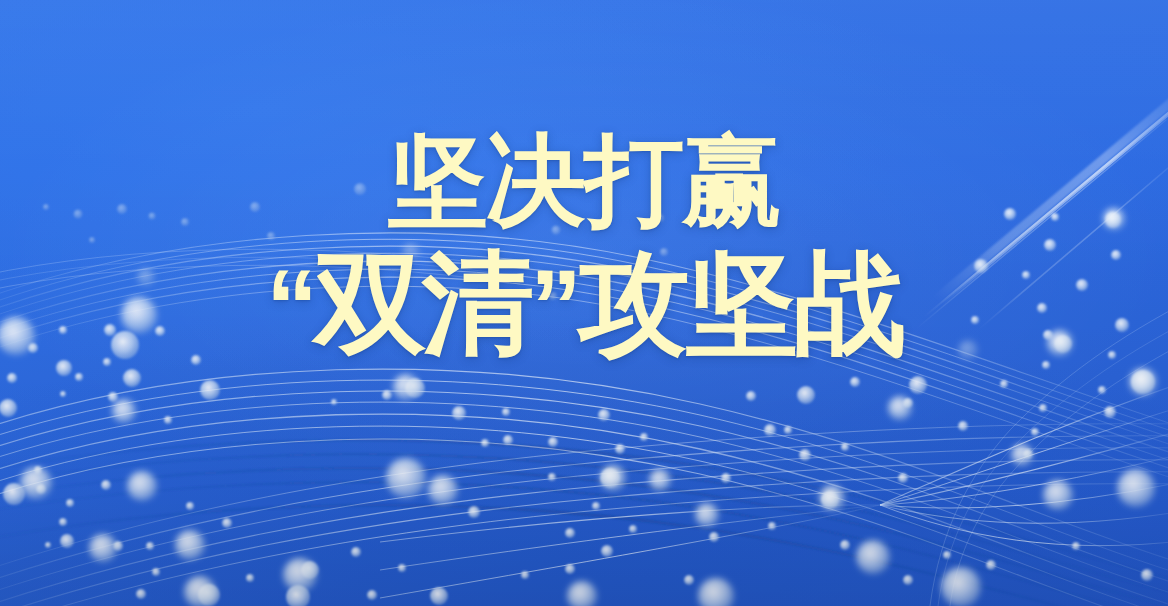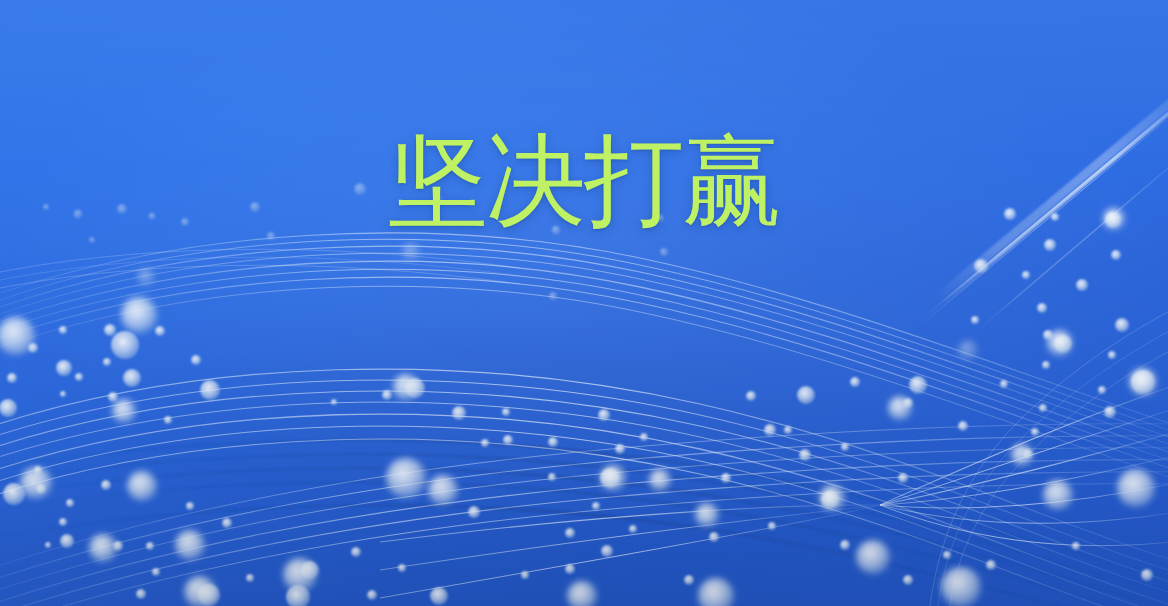"坚决打赢" .headline { color: #bef264 -> #fef9c3; font-weight: normal -> bold }
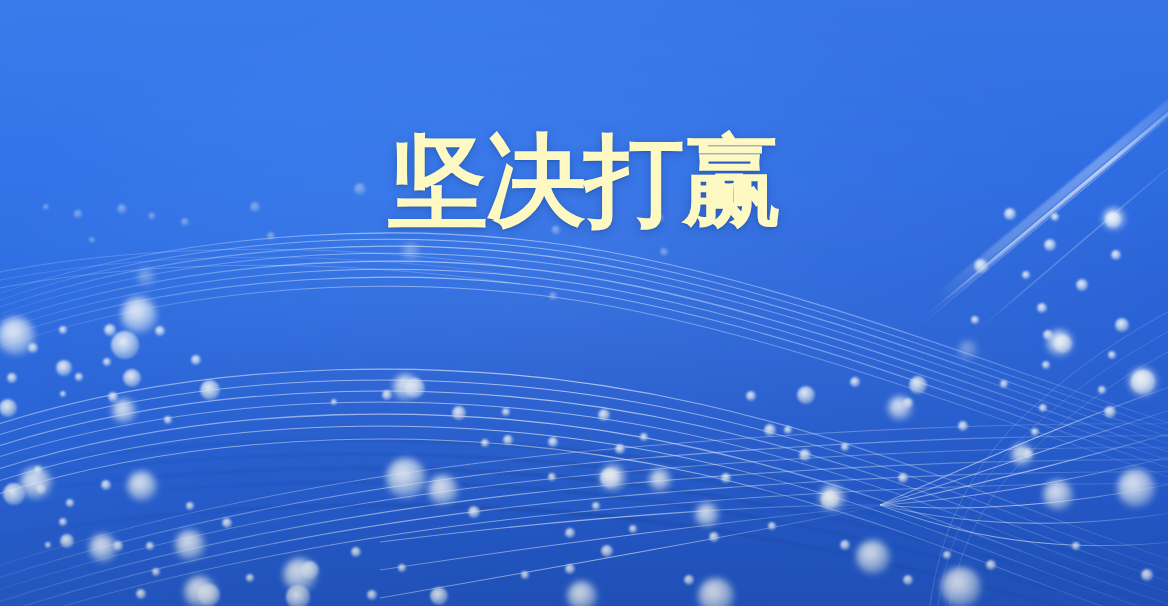"“双清”攻坚战" div.headline { html: none -> <div> <span>“</span><span>双清</span><span>”</span><span>攻坚战</span> </div> }
